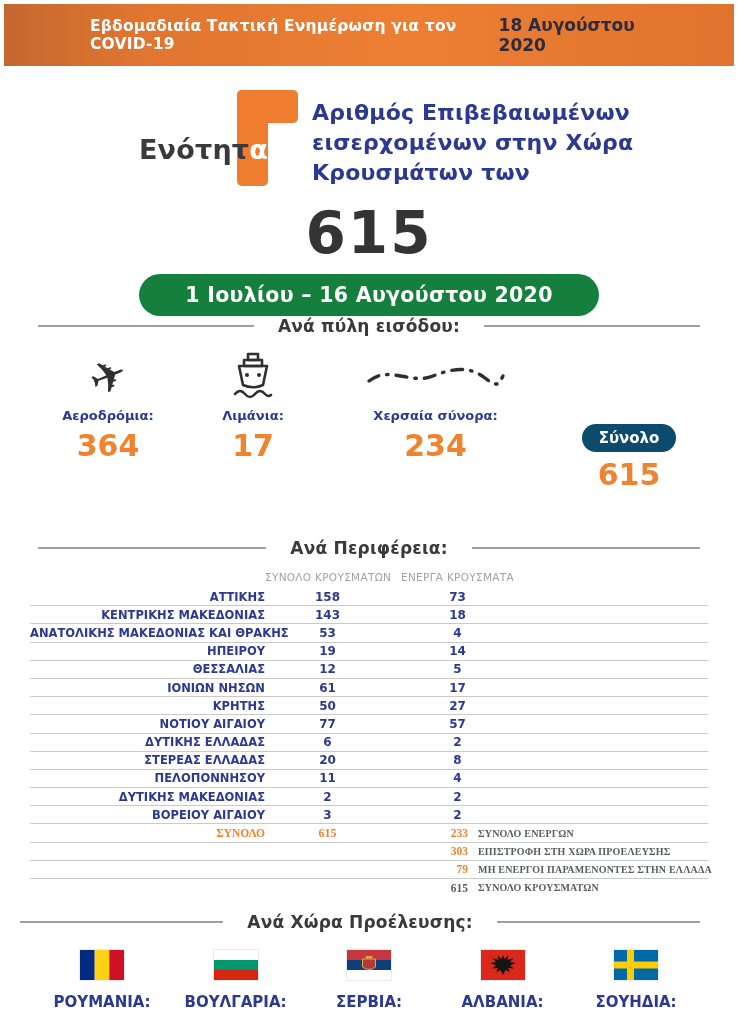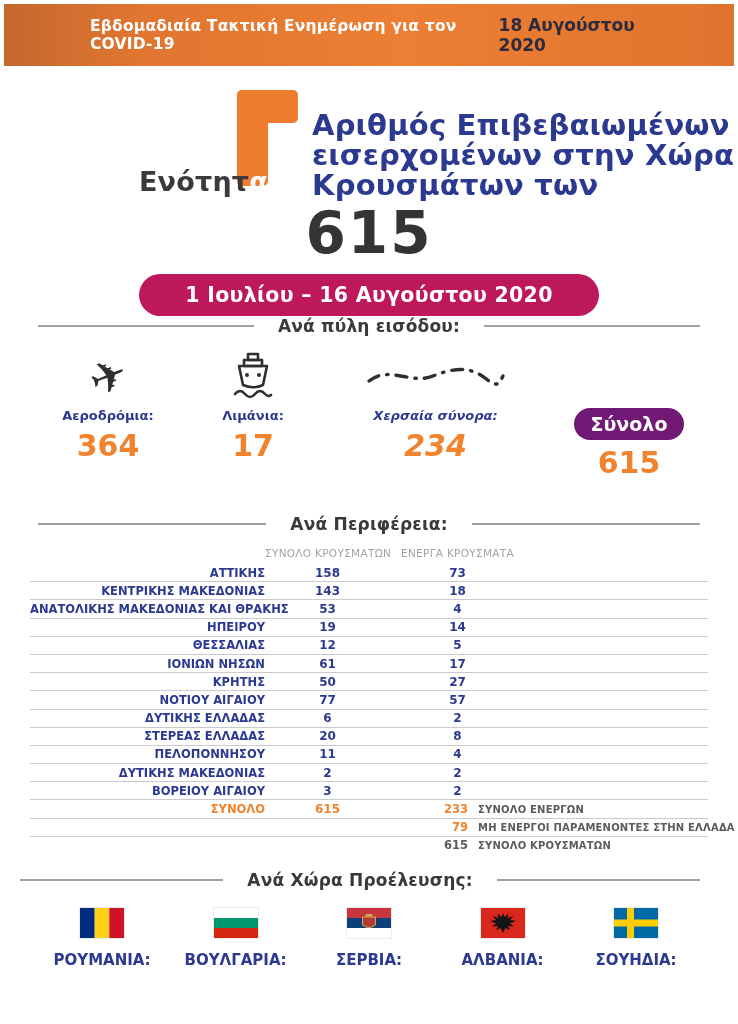"Αριθμός Επιβεβαιωμένων" .intro-heading { font-size: 29px -> 22px; top: 20px -> 8px }
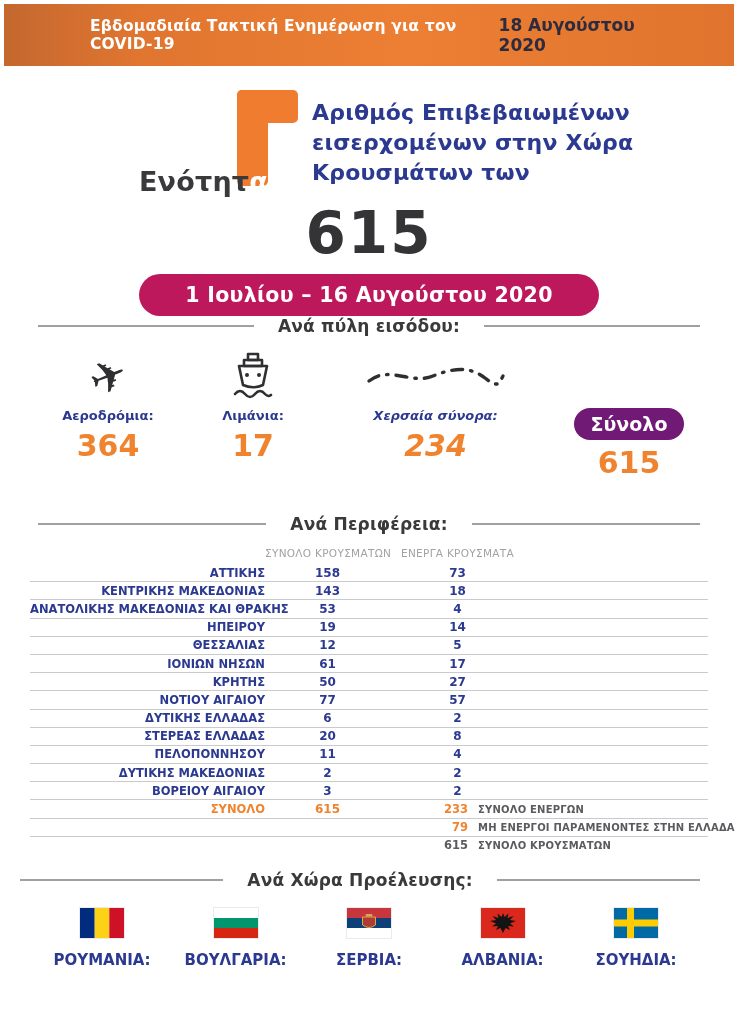"Ενότητα" .intro-label { margin-top: 32px -> none }
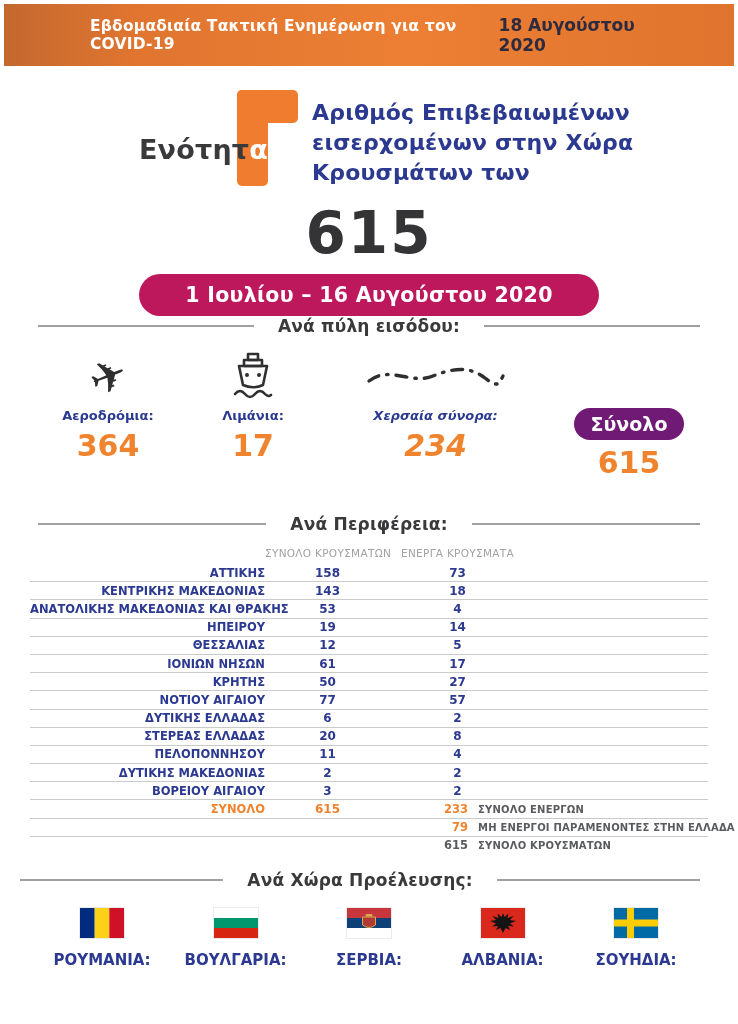"1 Ιουλίου – 16 Αυγούστου" .period-pill { background: #be185d -> #15803d }
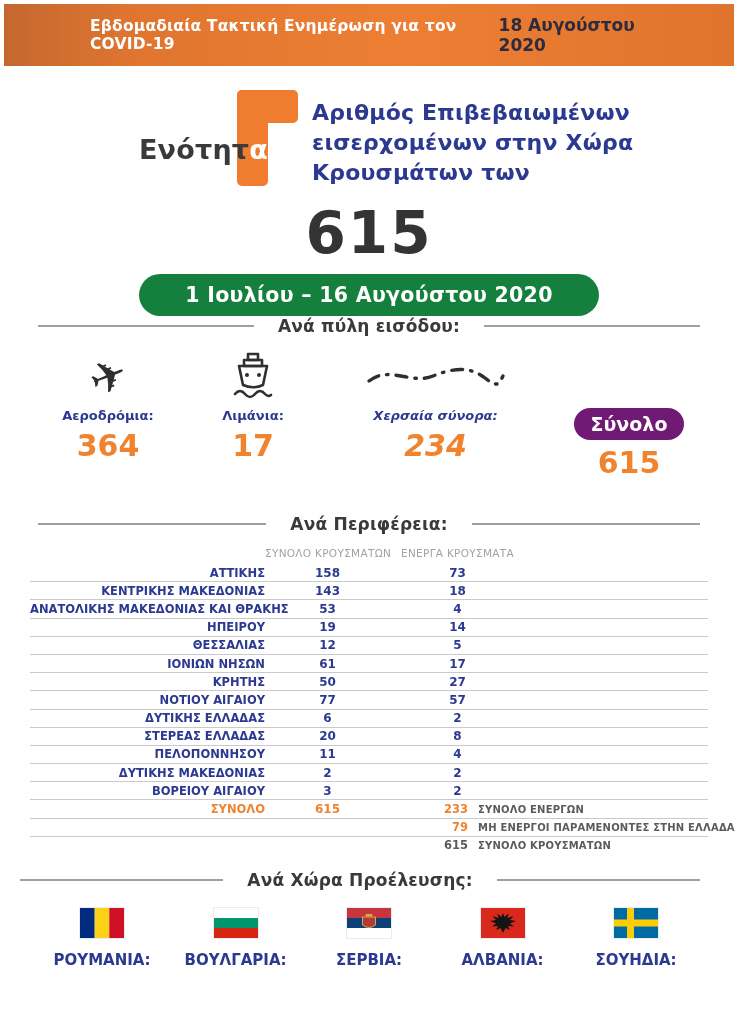"Χερσαία σύνορα:" .e3 { font-style: italic -> none }
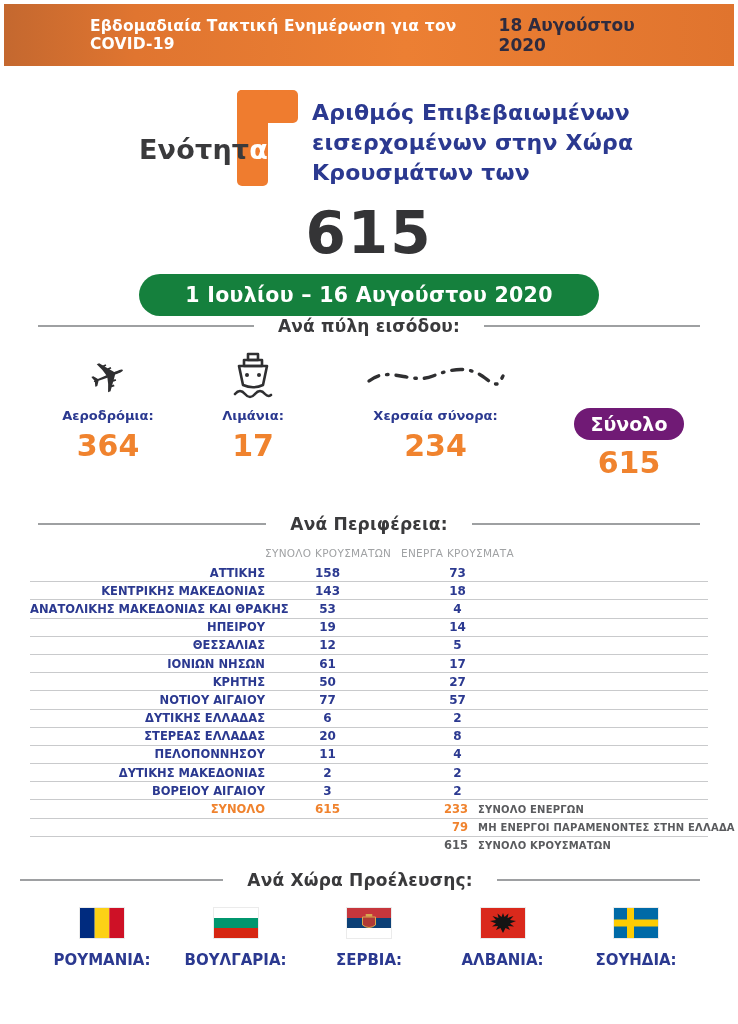"Σύνολο" .total-pill { background: #701a75 -> #0c4a6e; font-size: 19px -> 15px; margin-top: 4px -> 20px }
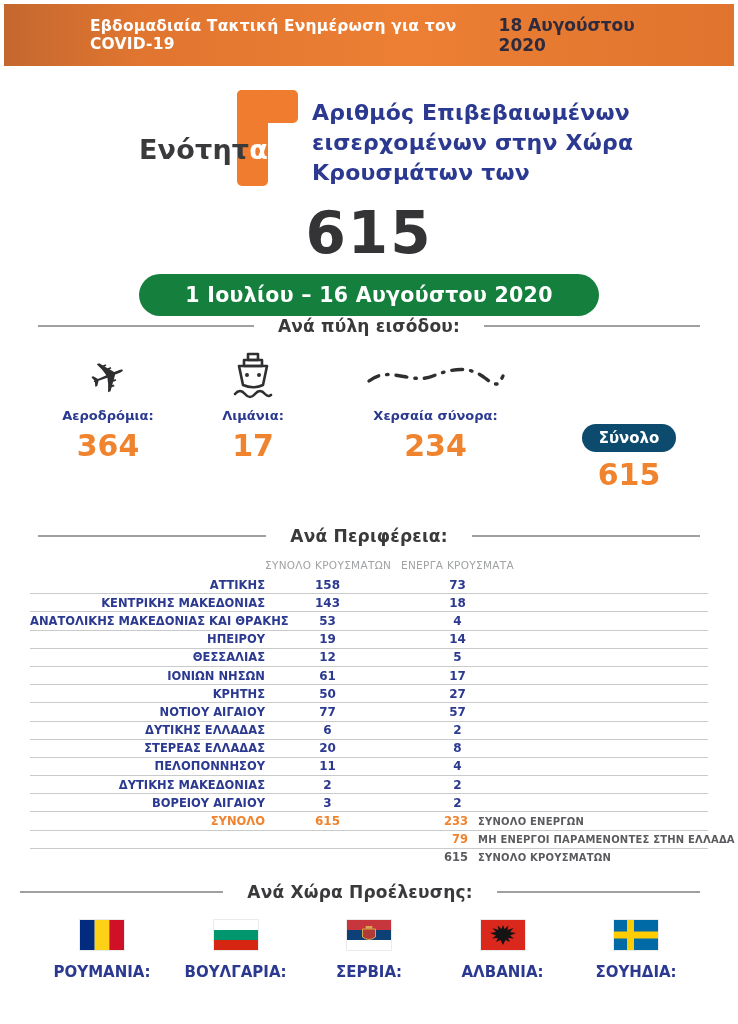"Ανά Περιφέρεια:" .sh2 { margin-top: 34px -> 46px }
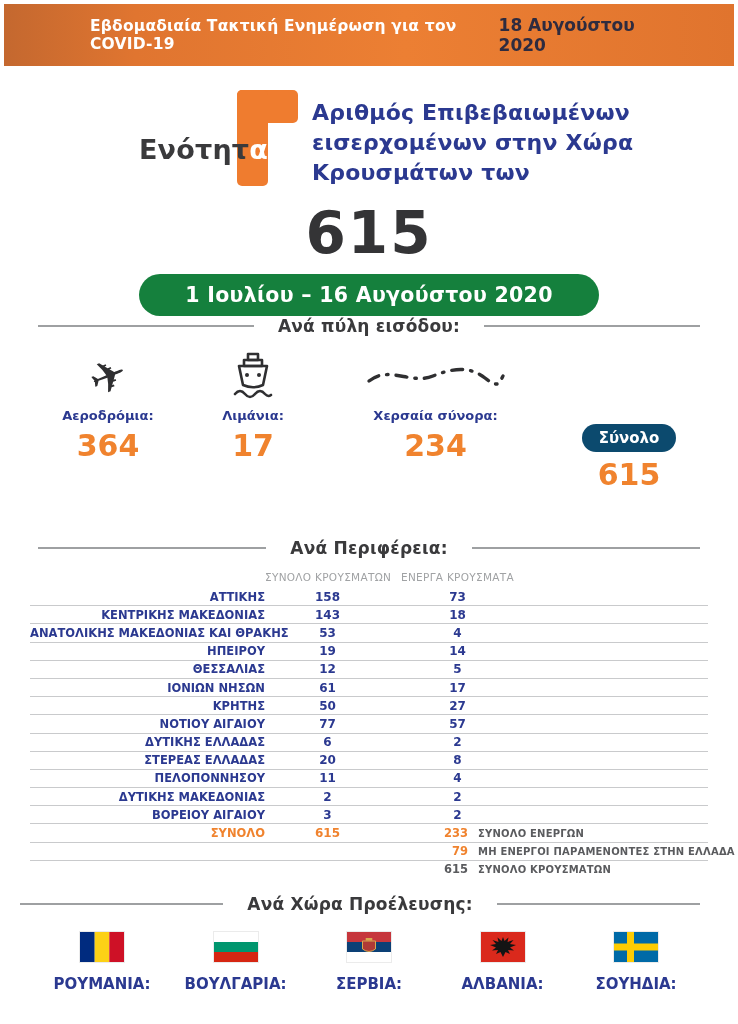"ΣΥΝΟΛΟ" .trow.srow { font-family: none -> Liberation Serif, serif }
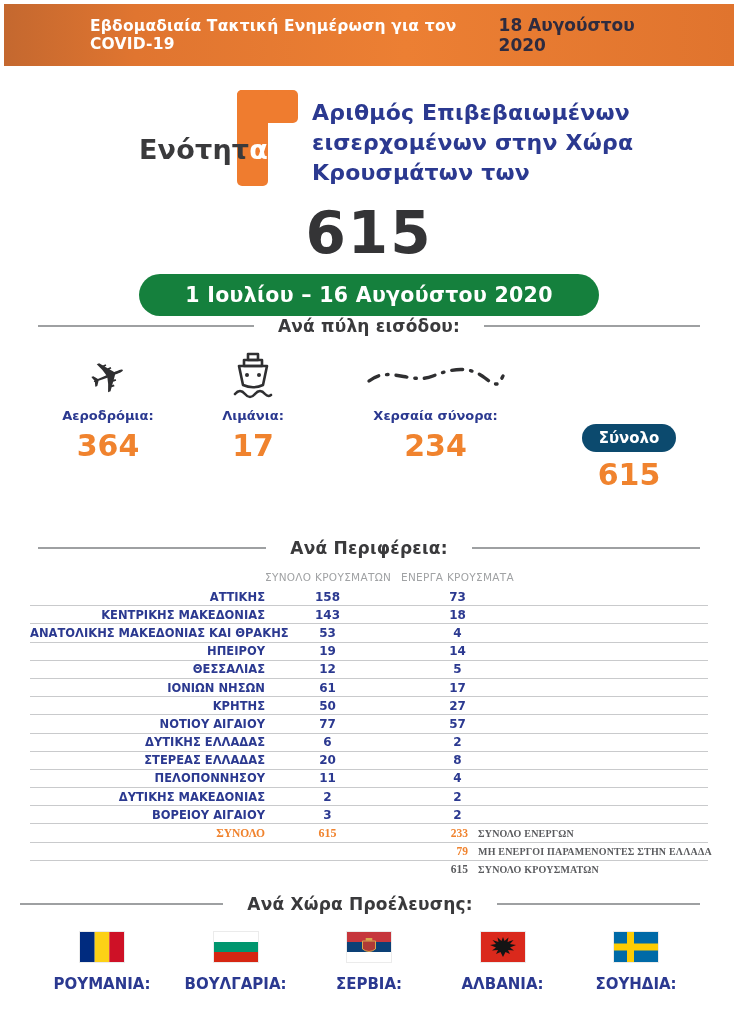"303" div.trow { html: none -> <div> <div></div> <div></div> <div>303</div> <div>ΕΠΙΣΤΡΟΦΗ ΣΤΗ ΧΩΡΑ ΠΡΟΕΛΕΥΣΗΣ</div> </div> }
